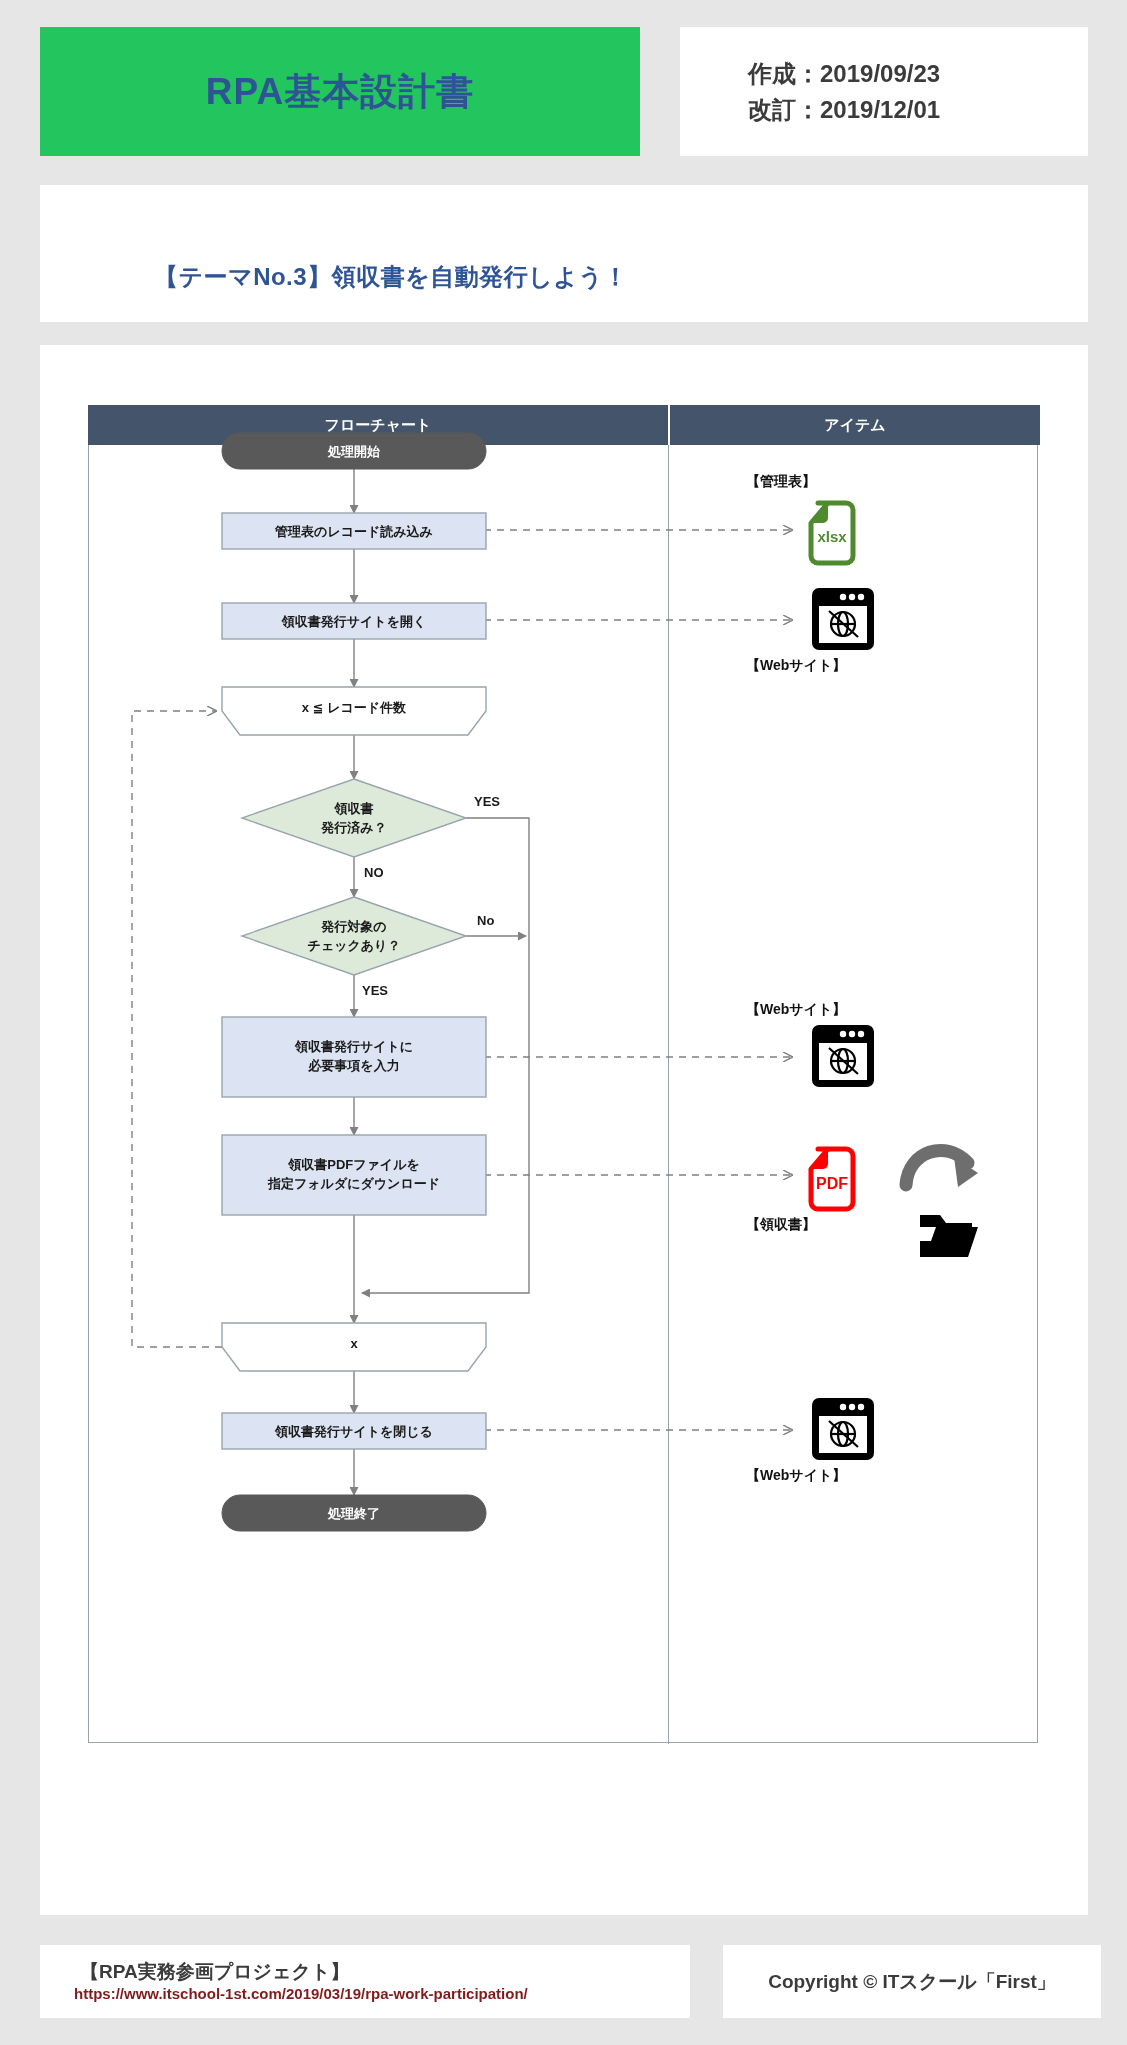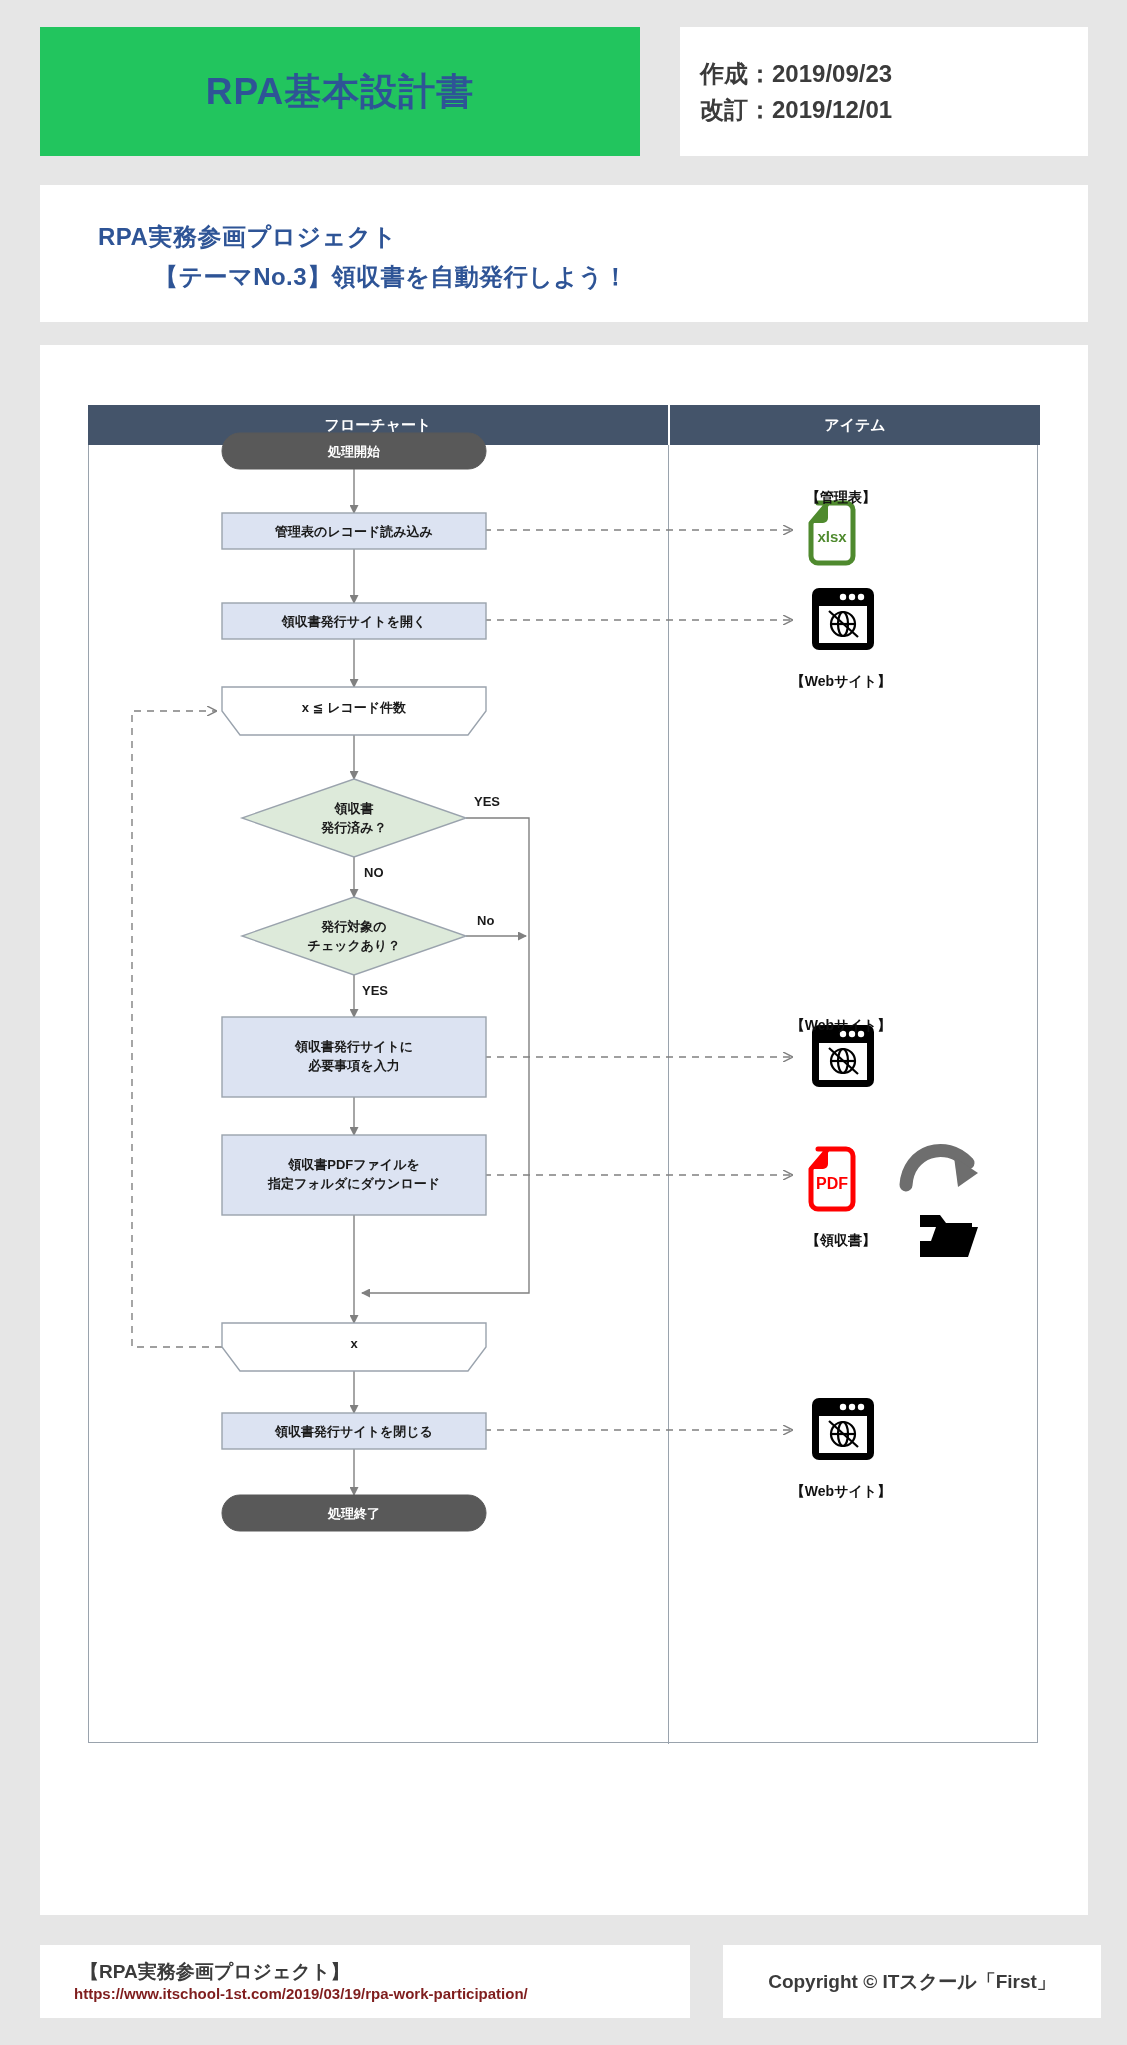"作成：2019/09/23" .hdr-dates { padding-left: 20px -> 68px }
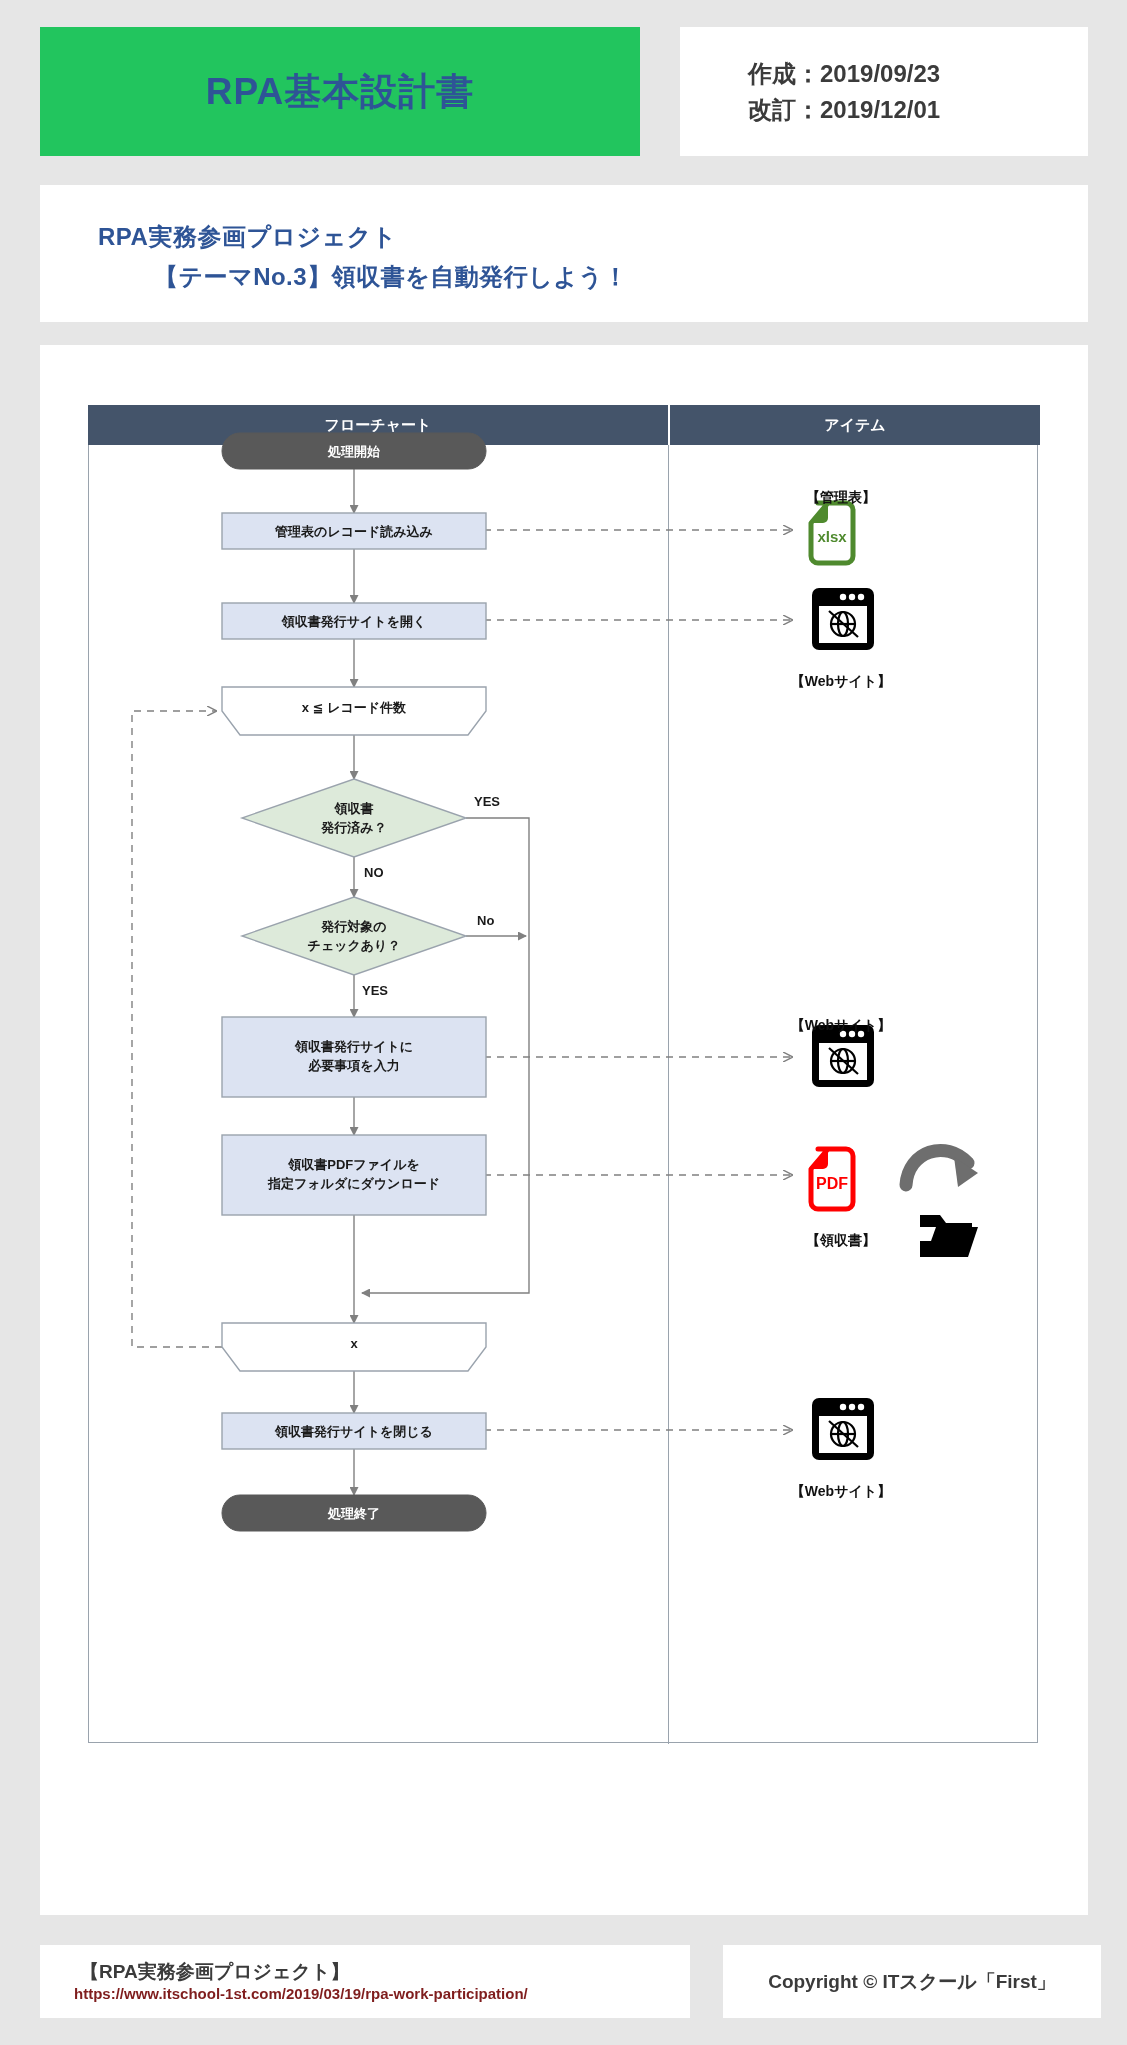"RPA実務参画プロジェクト" div.l1 { html: <div>RPA実務参画プロジェクト</div> -> none }
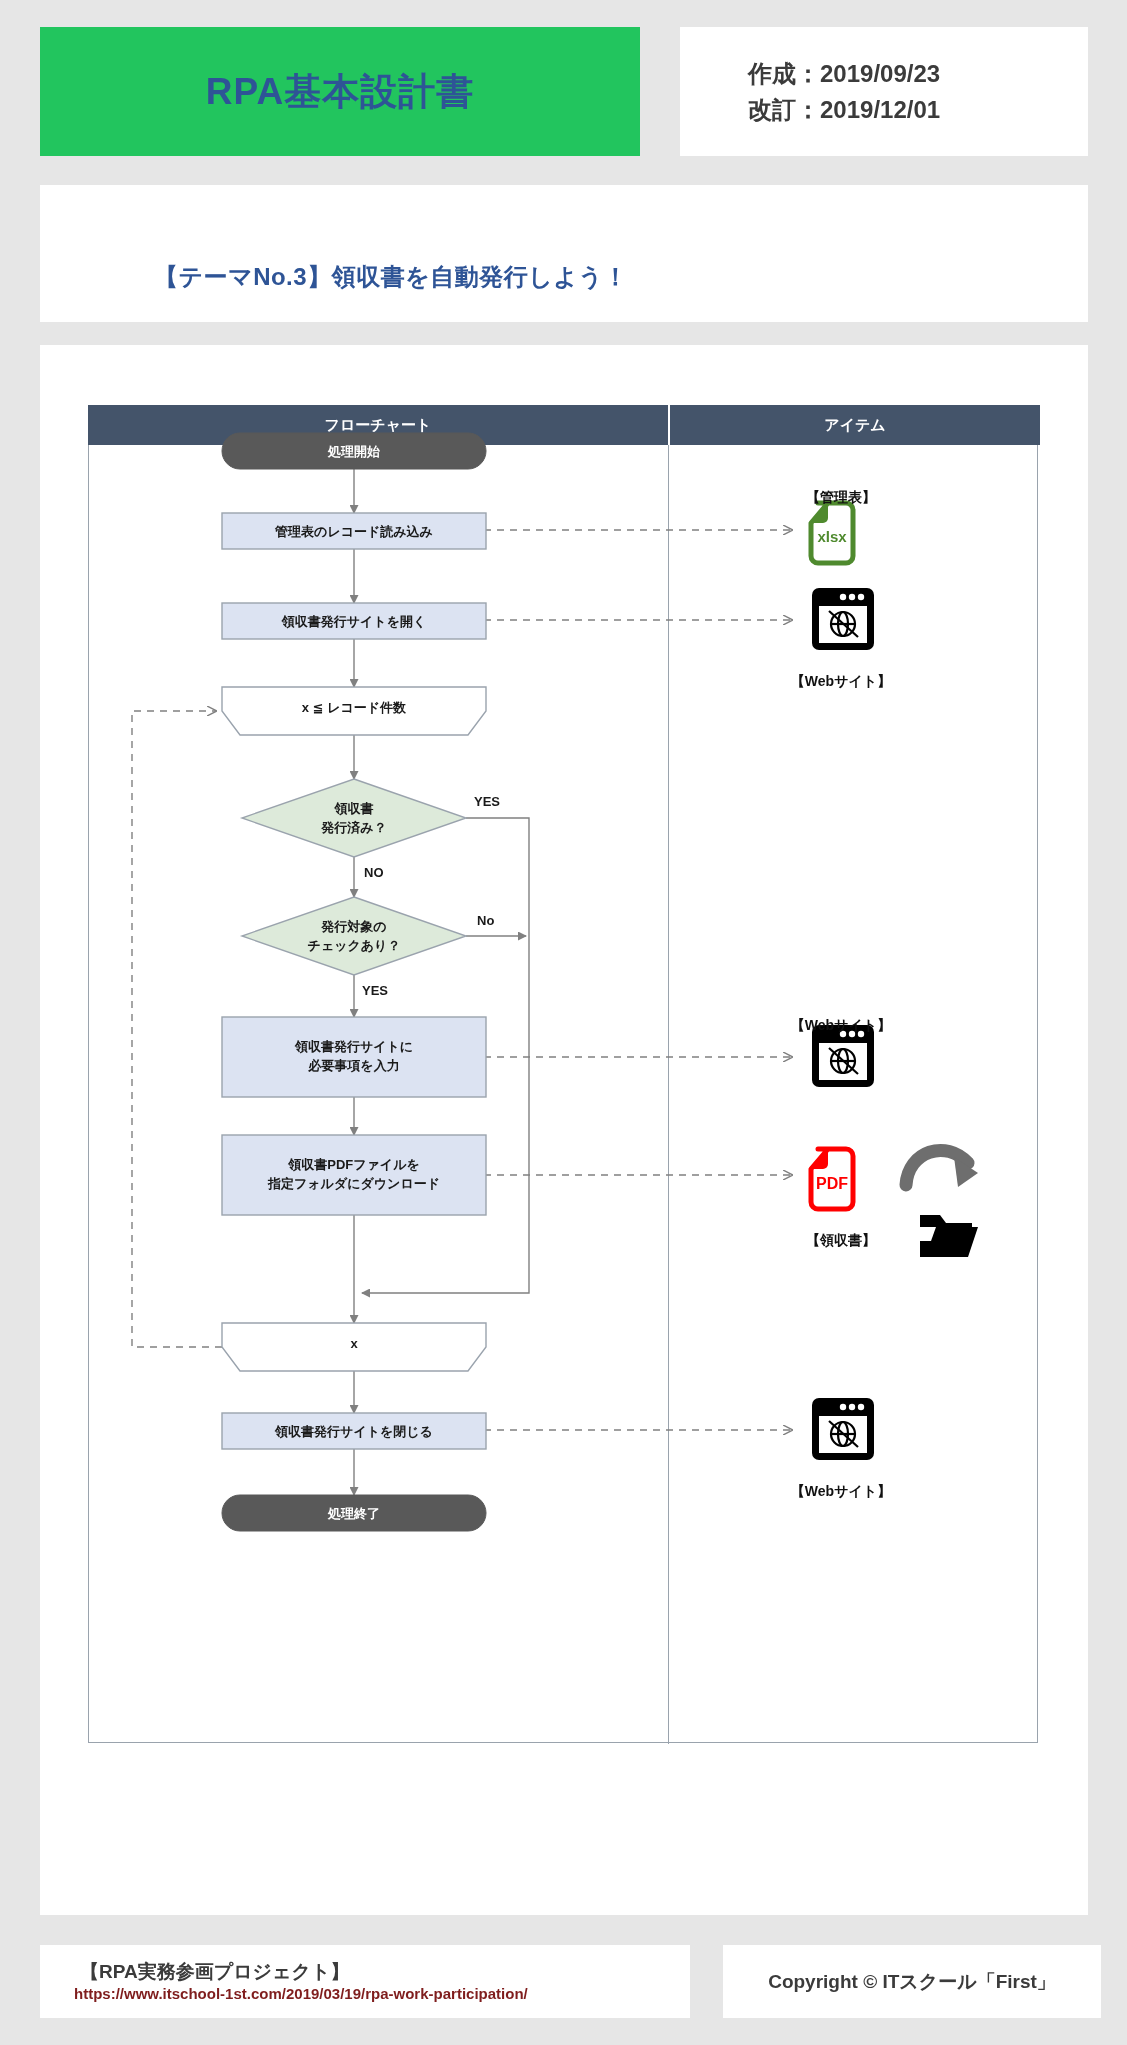"【管理表】" .ilabel { margin-top: 16px -> none; text-align: center -> left }
